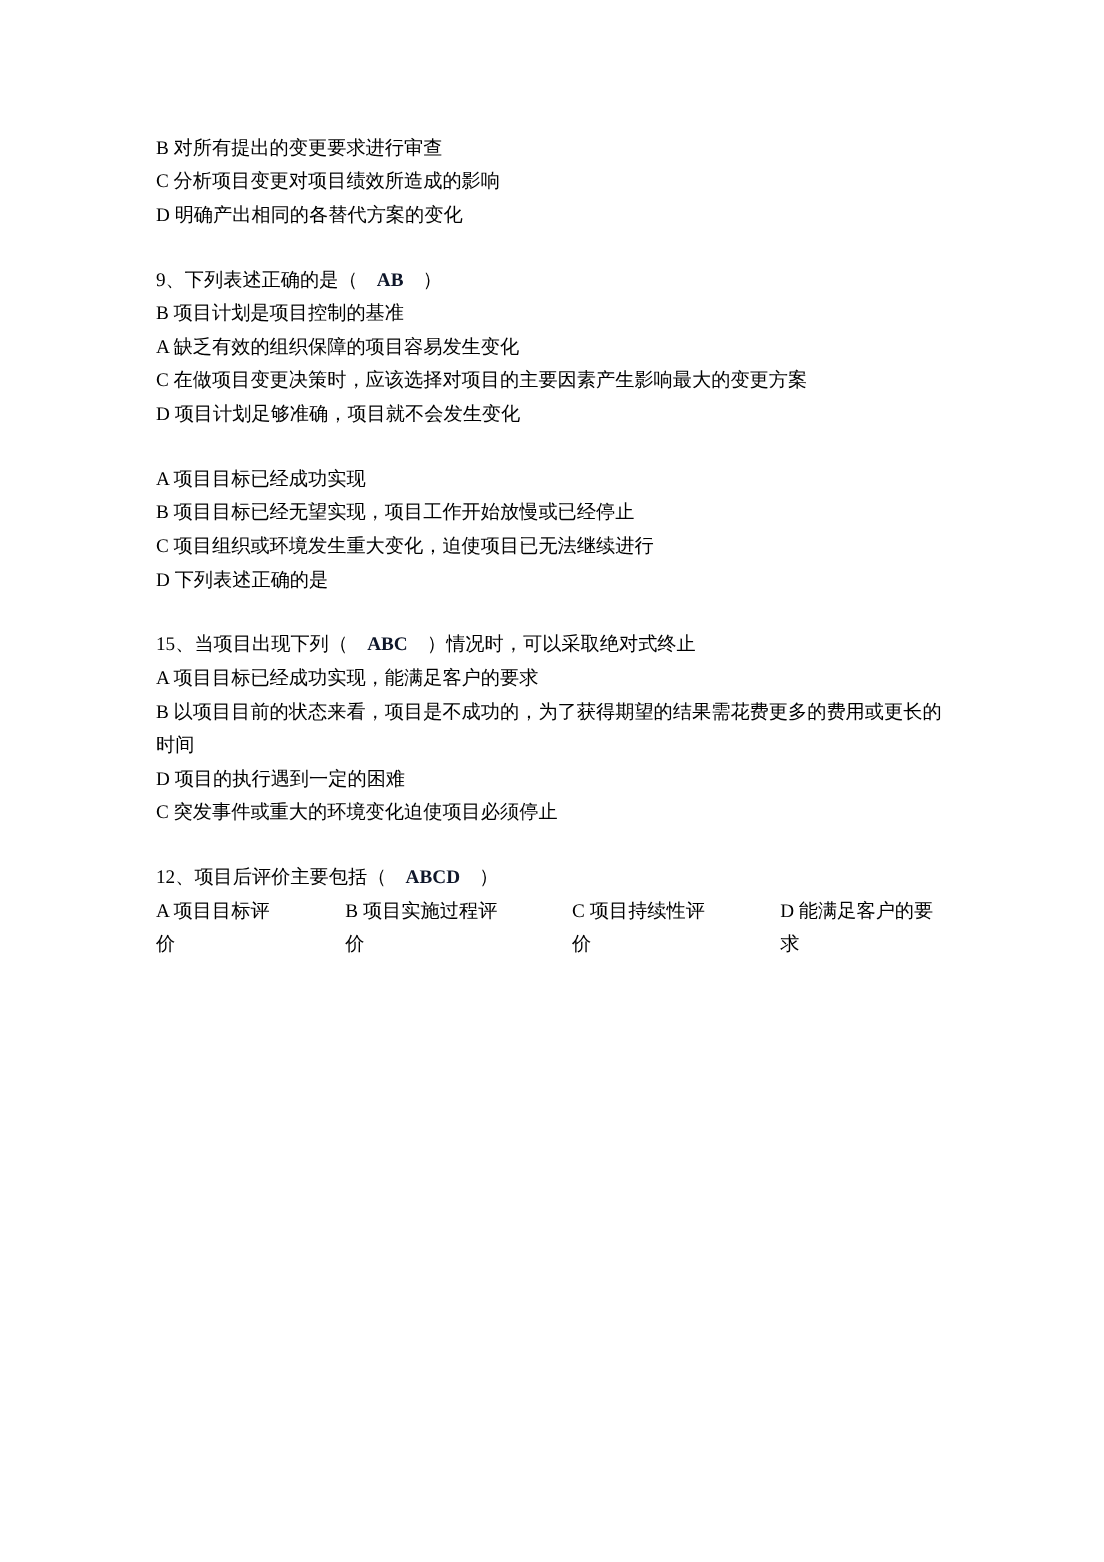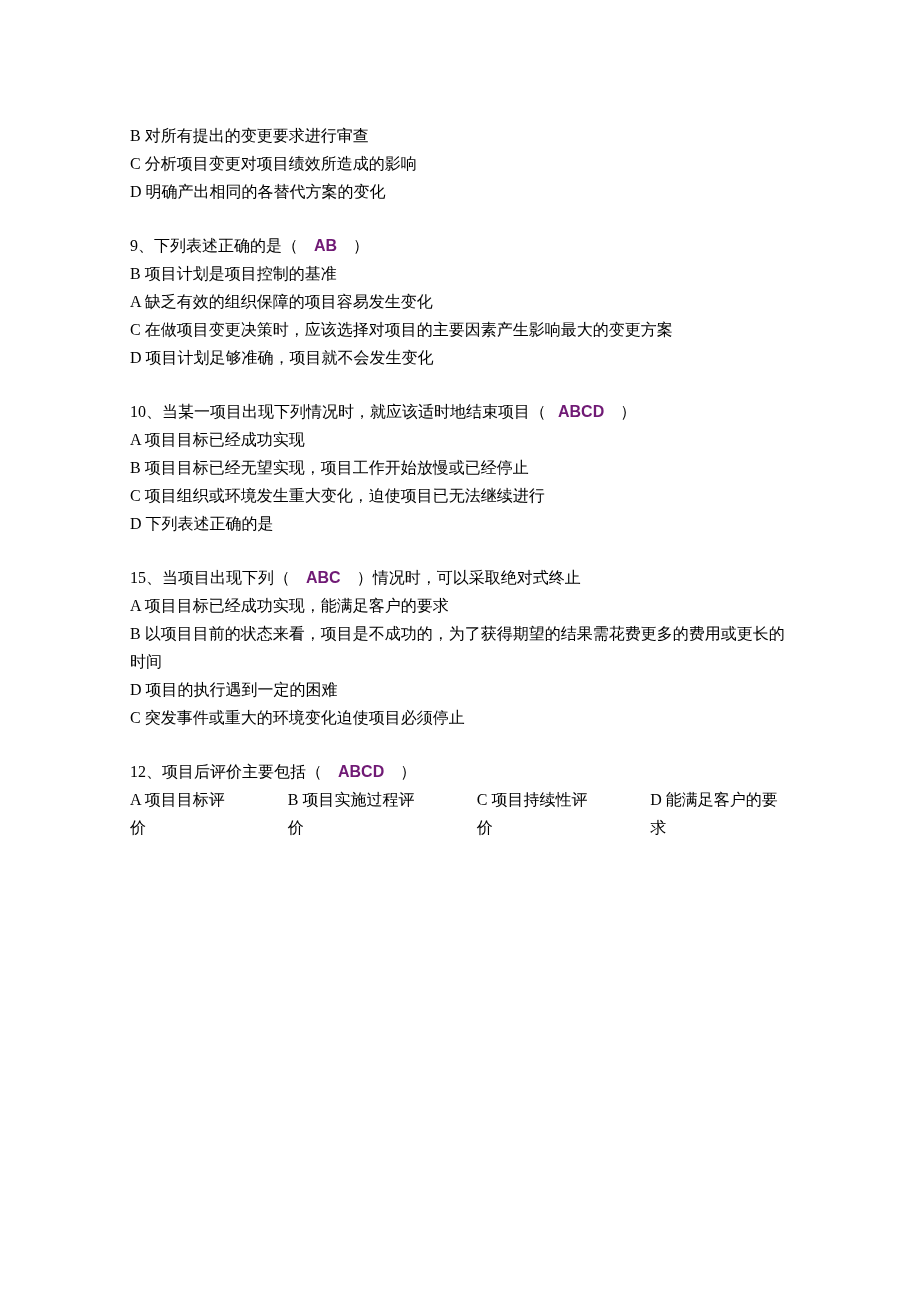"B 对所有提出的变更要求进行审查" .block { margin-top: 12px -> none }
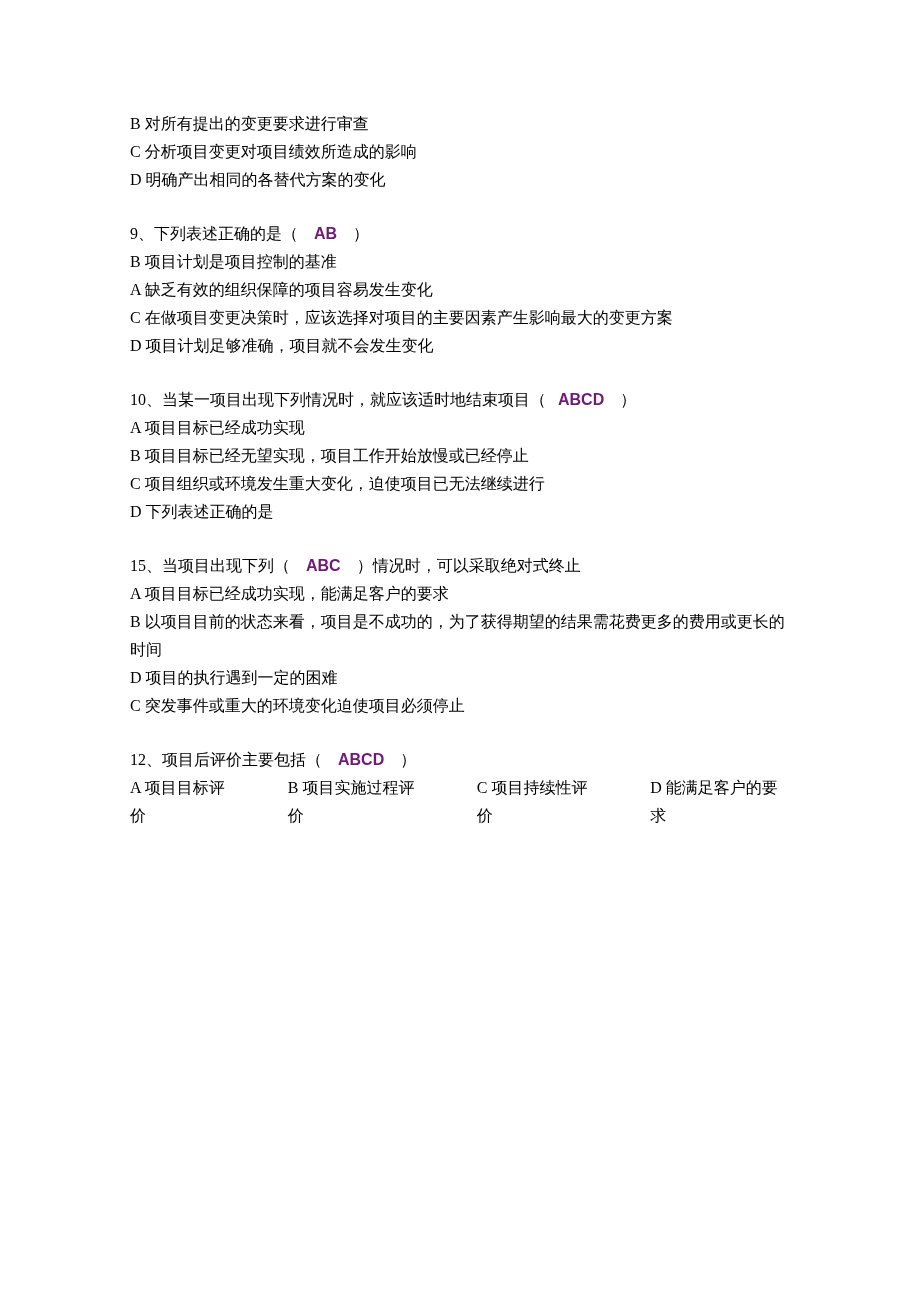"AB" .answer { color: #701a75 -> #0f172a; font-family: Liberation Sans, sans-serif -> Liberation Serif, serif }
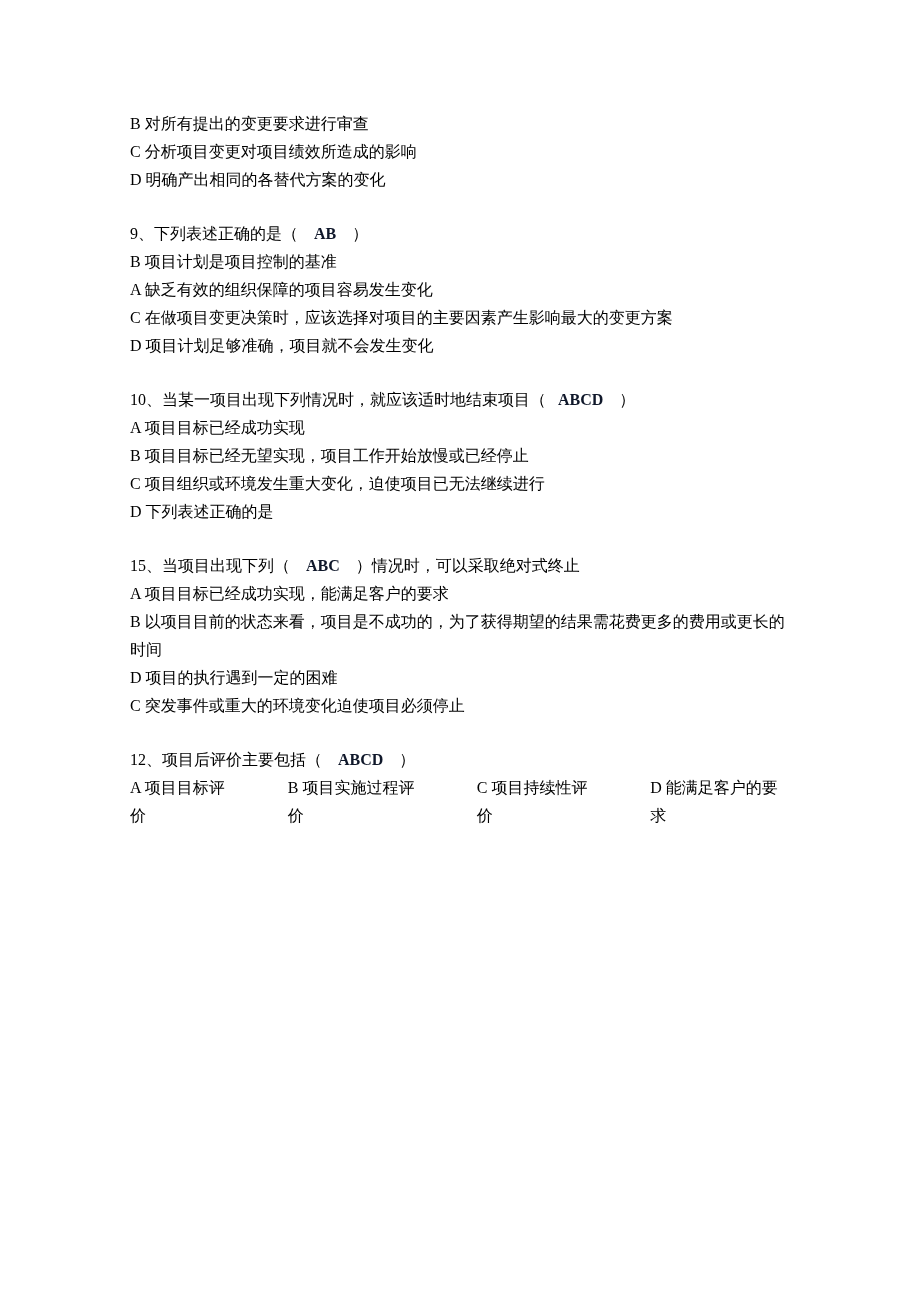"10、当某一项目出现下列情况时，就应该适时地结束项目（ ABCD ）" div.line { html: <div> <span>10、当某一项目出现下列情况时，就应该适时地结束项目（</span> <span>&nbsp;</span> <span>ABCD</span> <span>&nbsp;&nbsp;</span> <span>）</span> </div> -> none }
